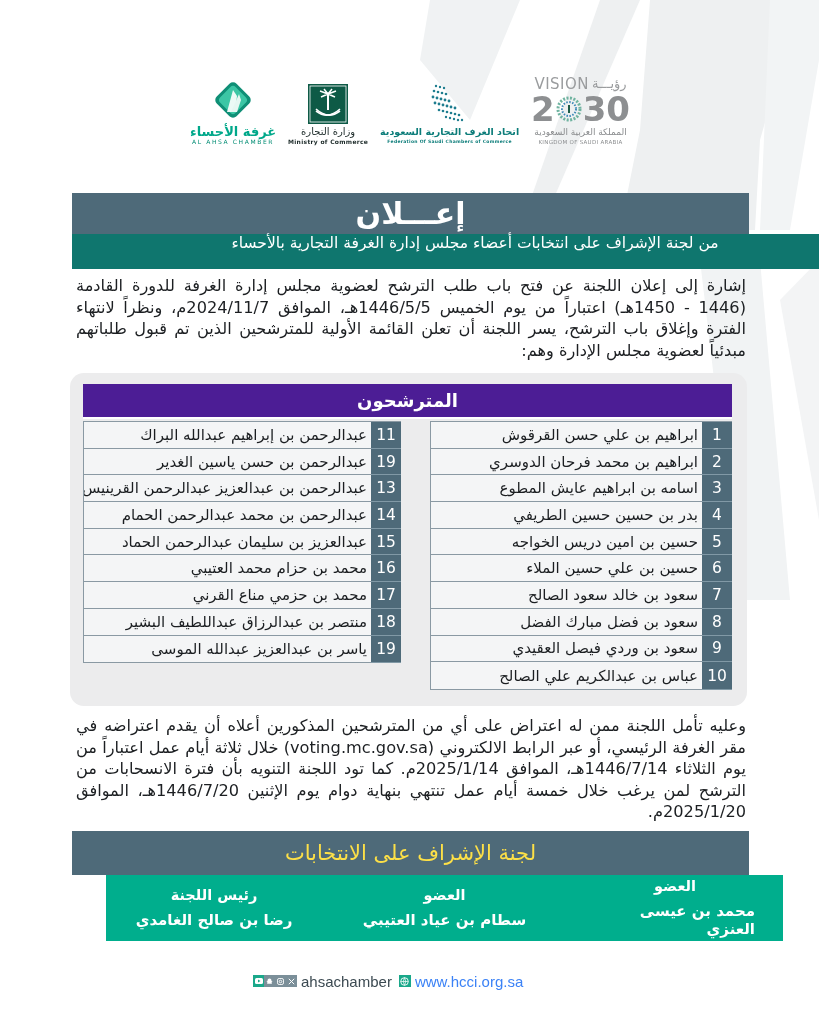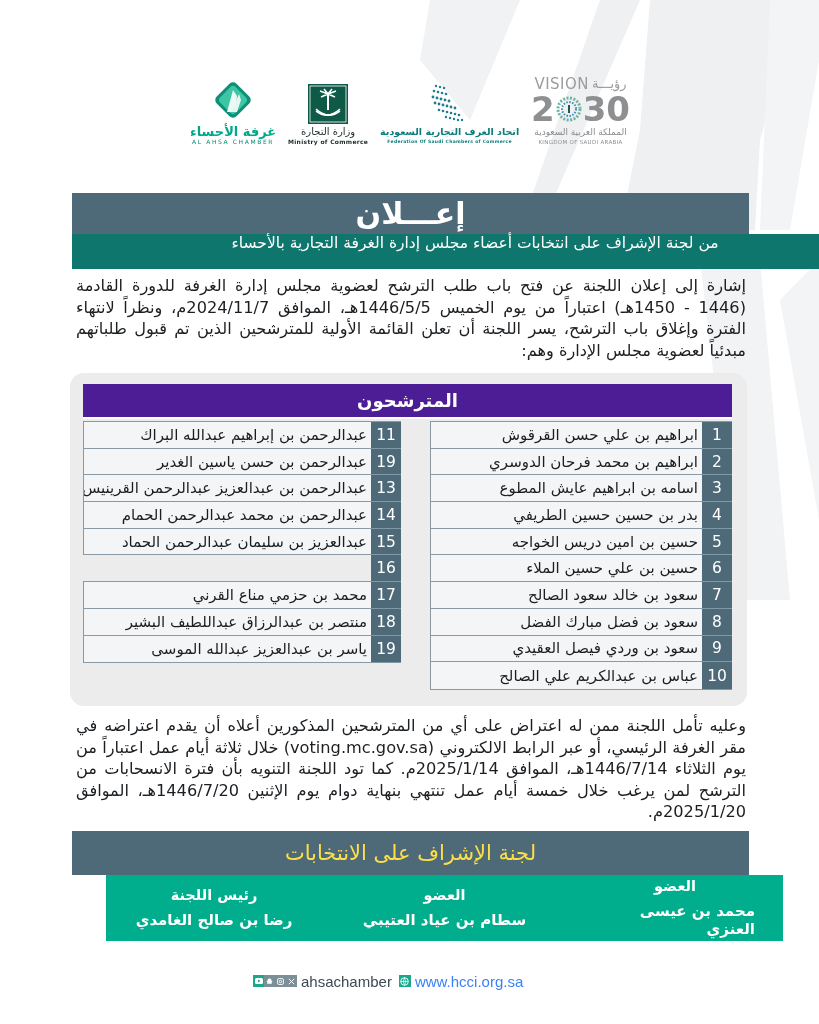"محمد بن حزام محمد العتيبي" div.name { html: none -> <div>محمد بن حزام محمد العتيبي</div> }
